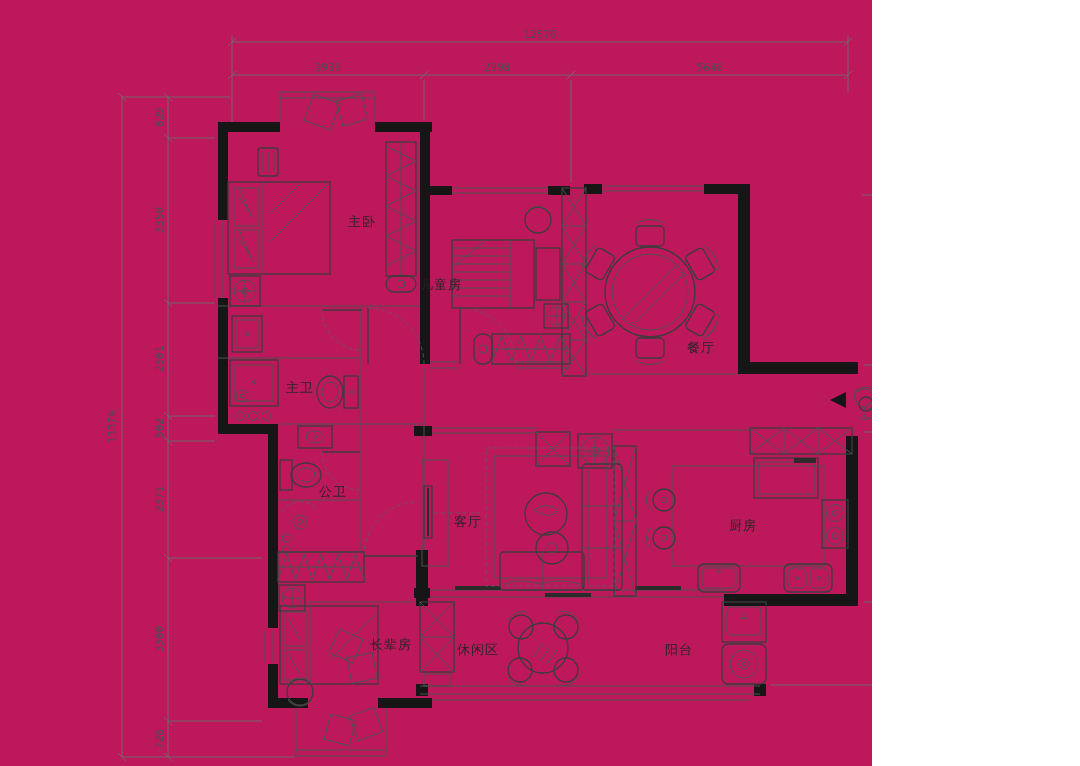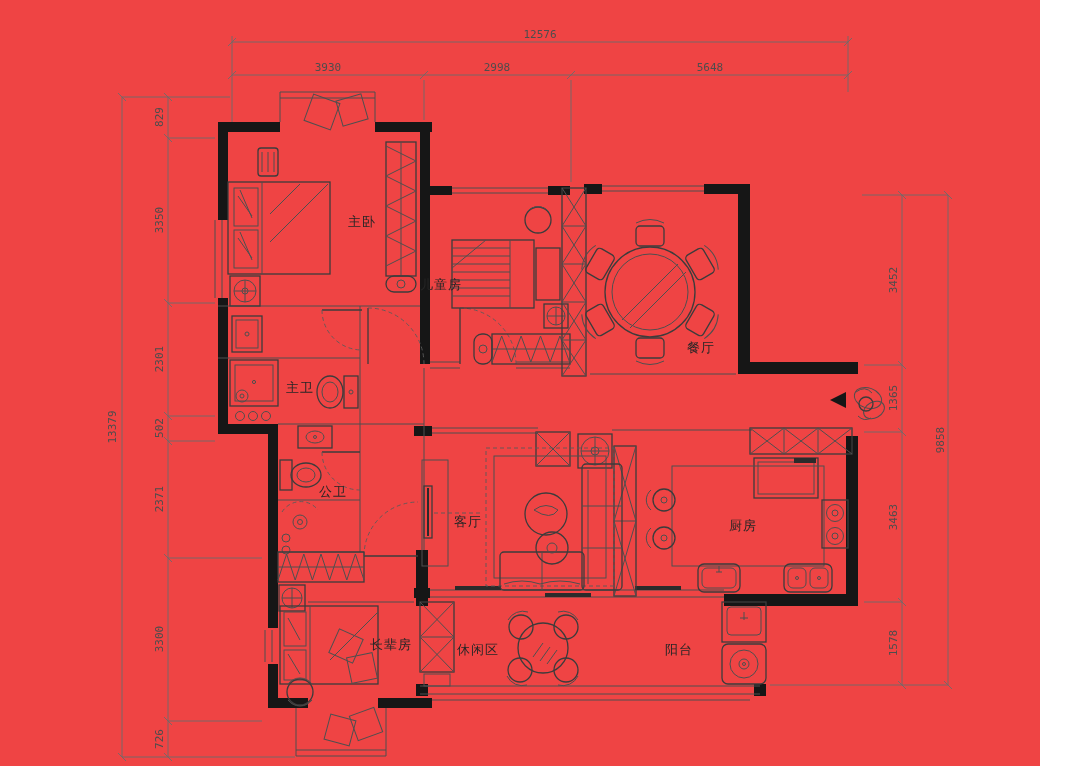"12576" #page { background: #ef4444 -> #be185d; width: 1040px -> 872px }
